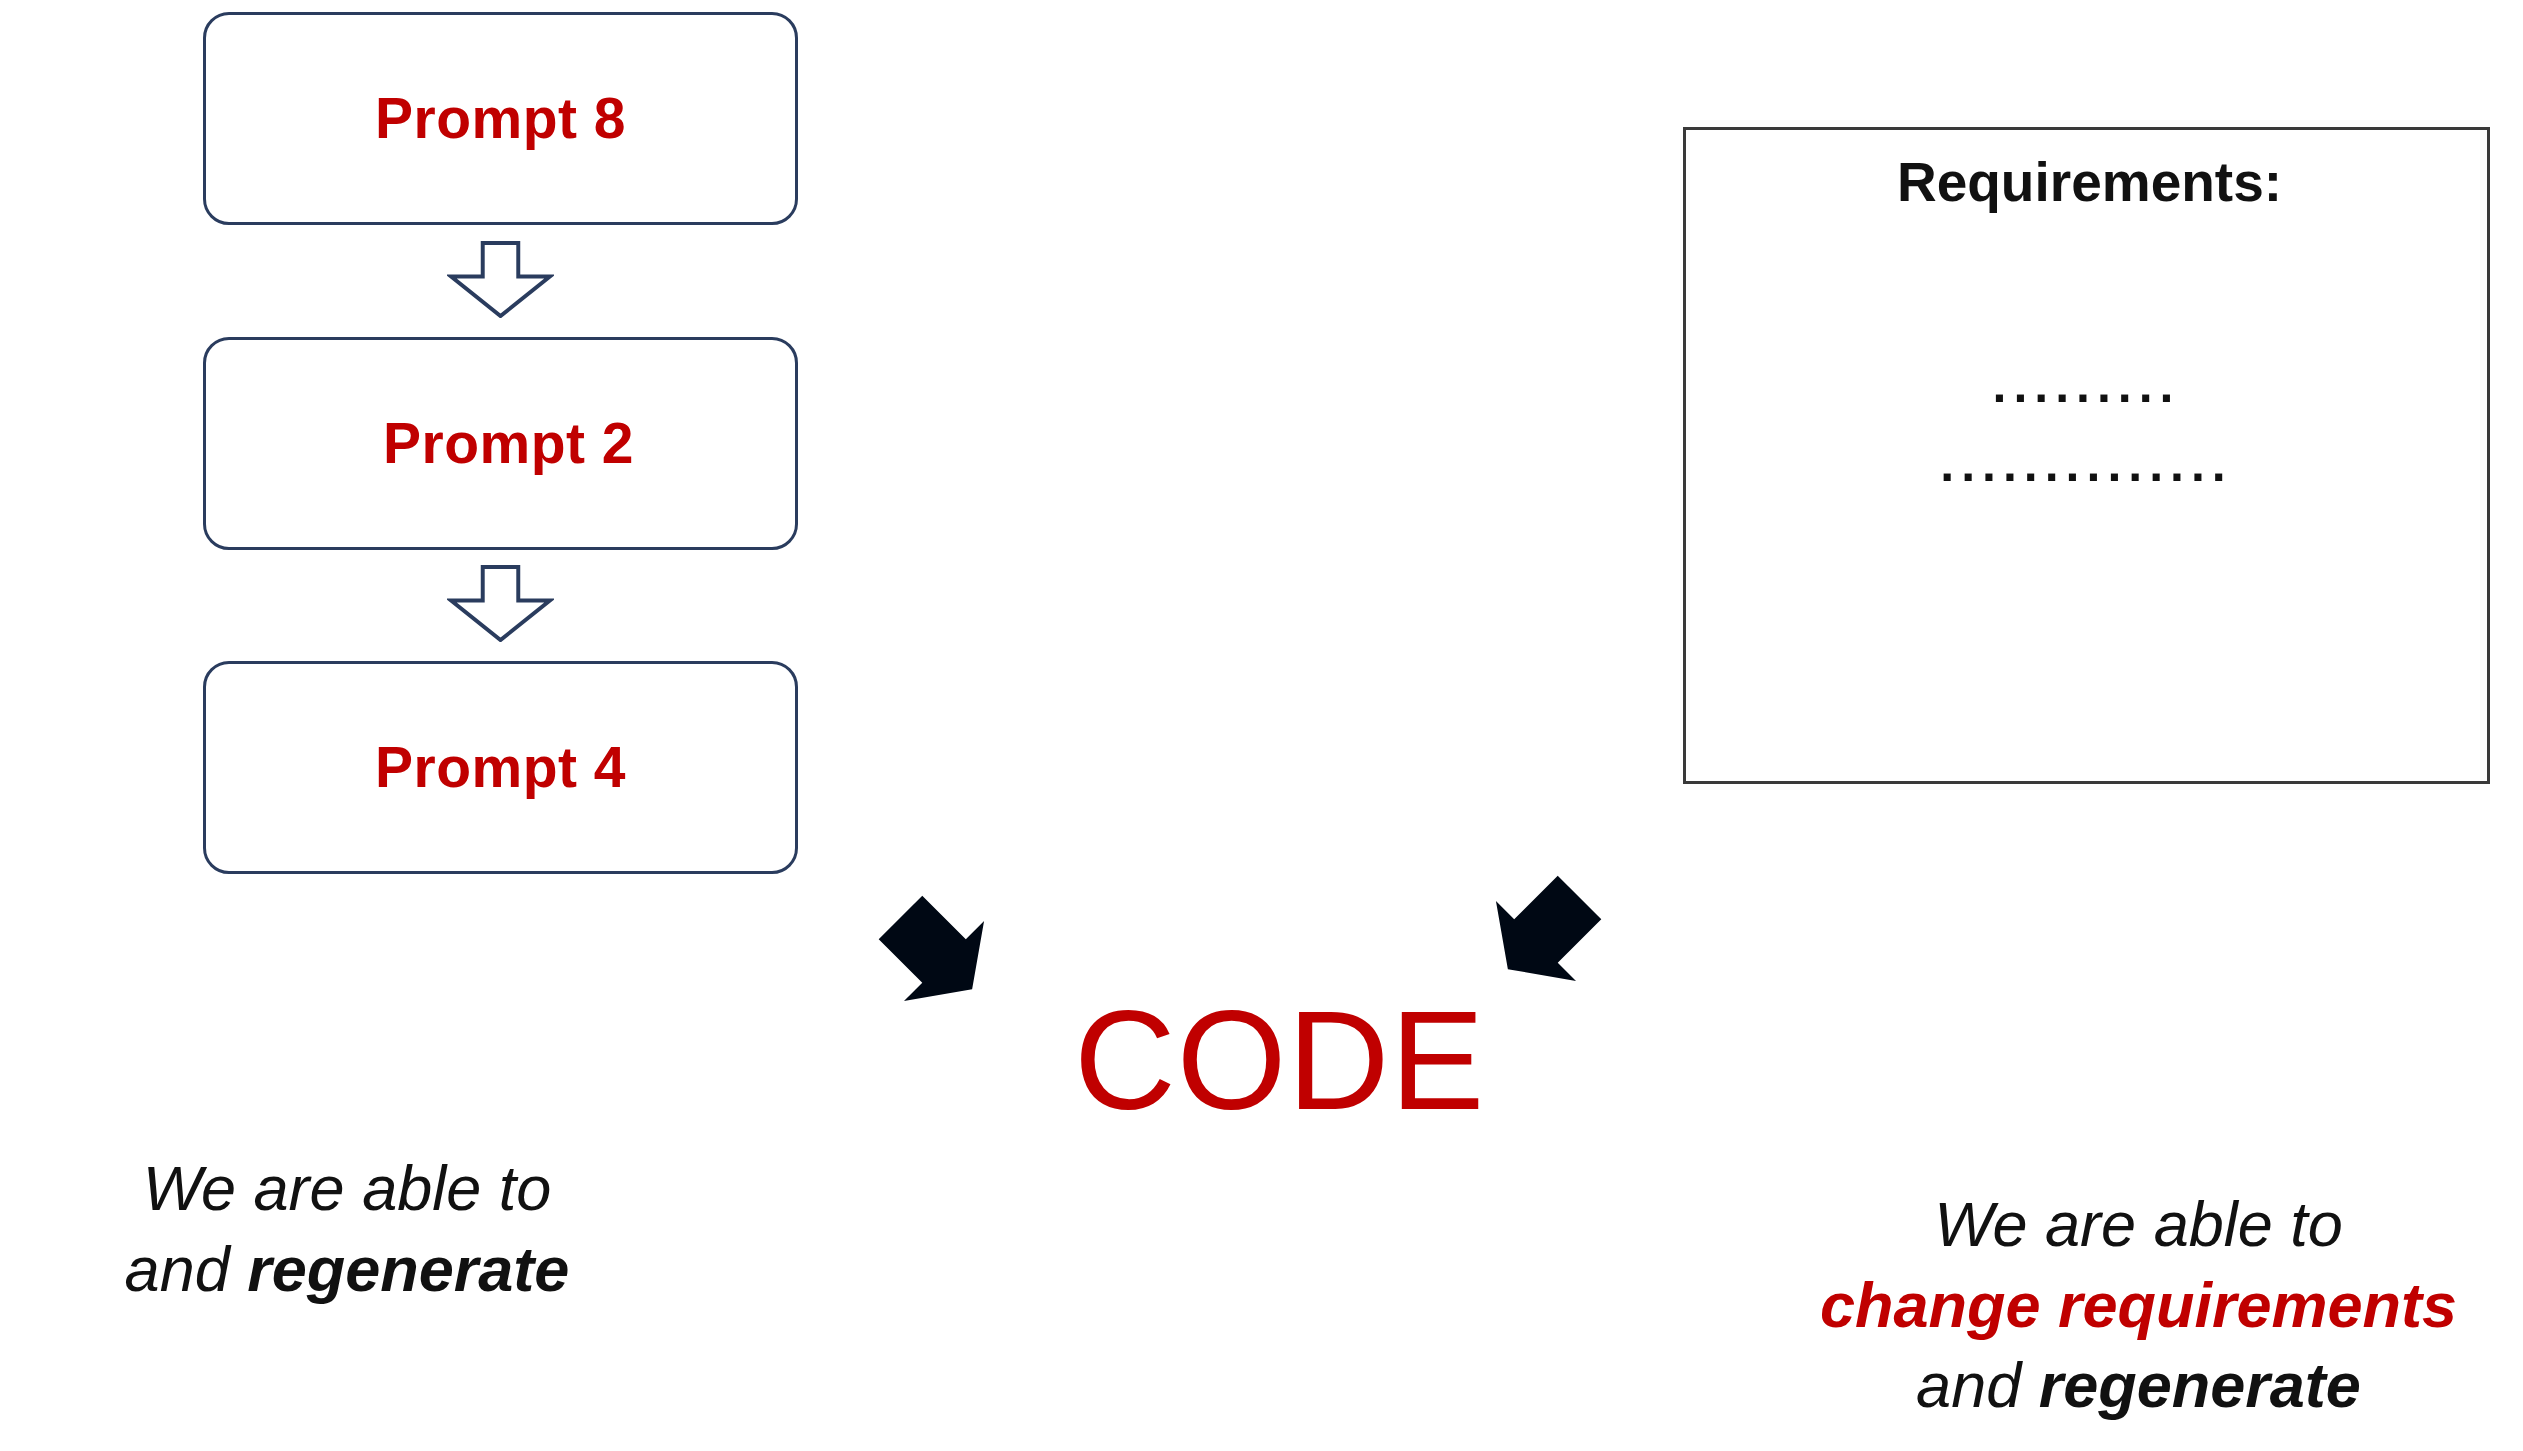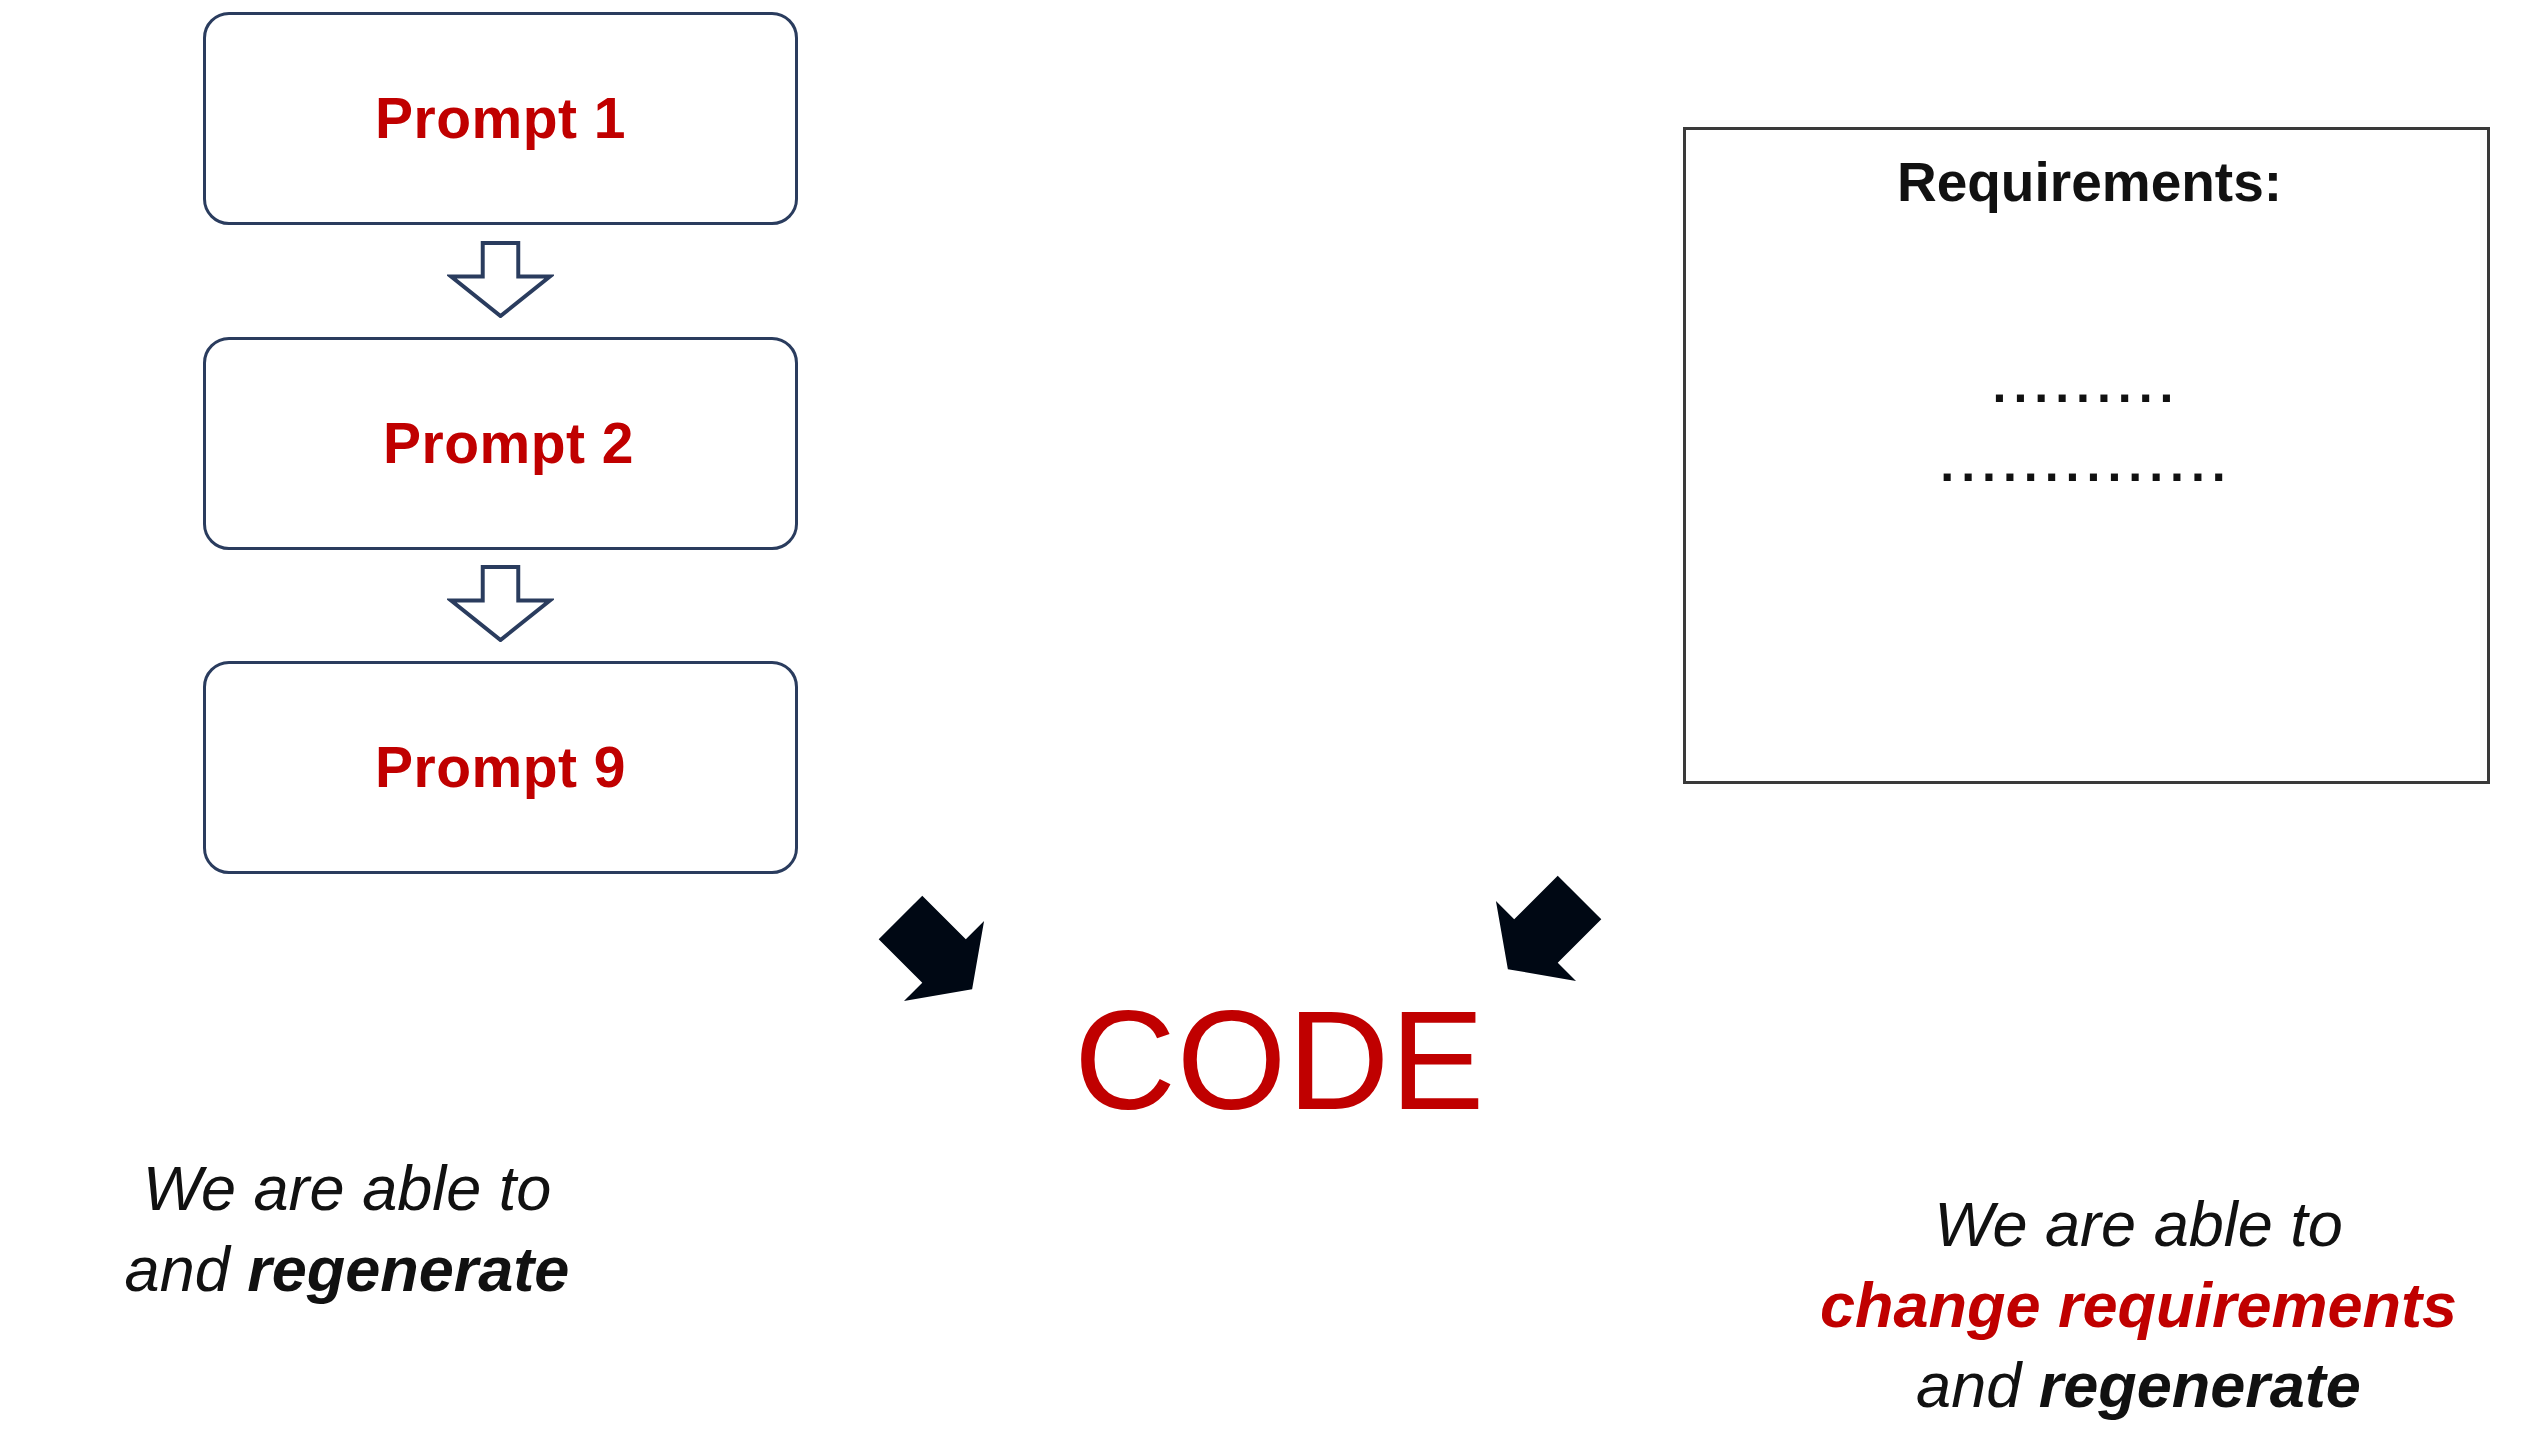"Prompt 1" span.prompt-label { text: 1 -> 8 }
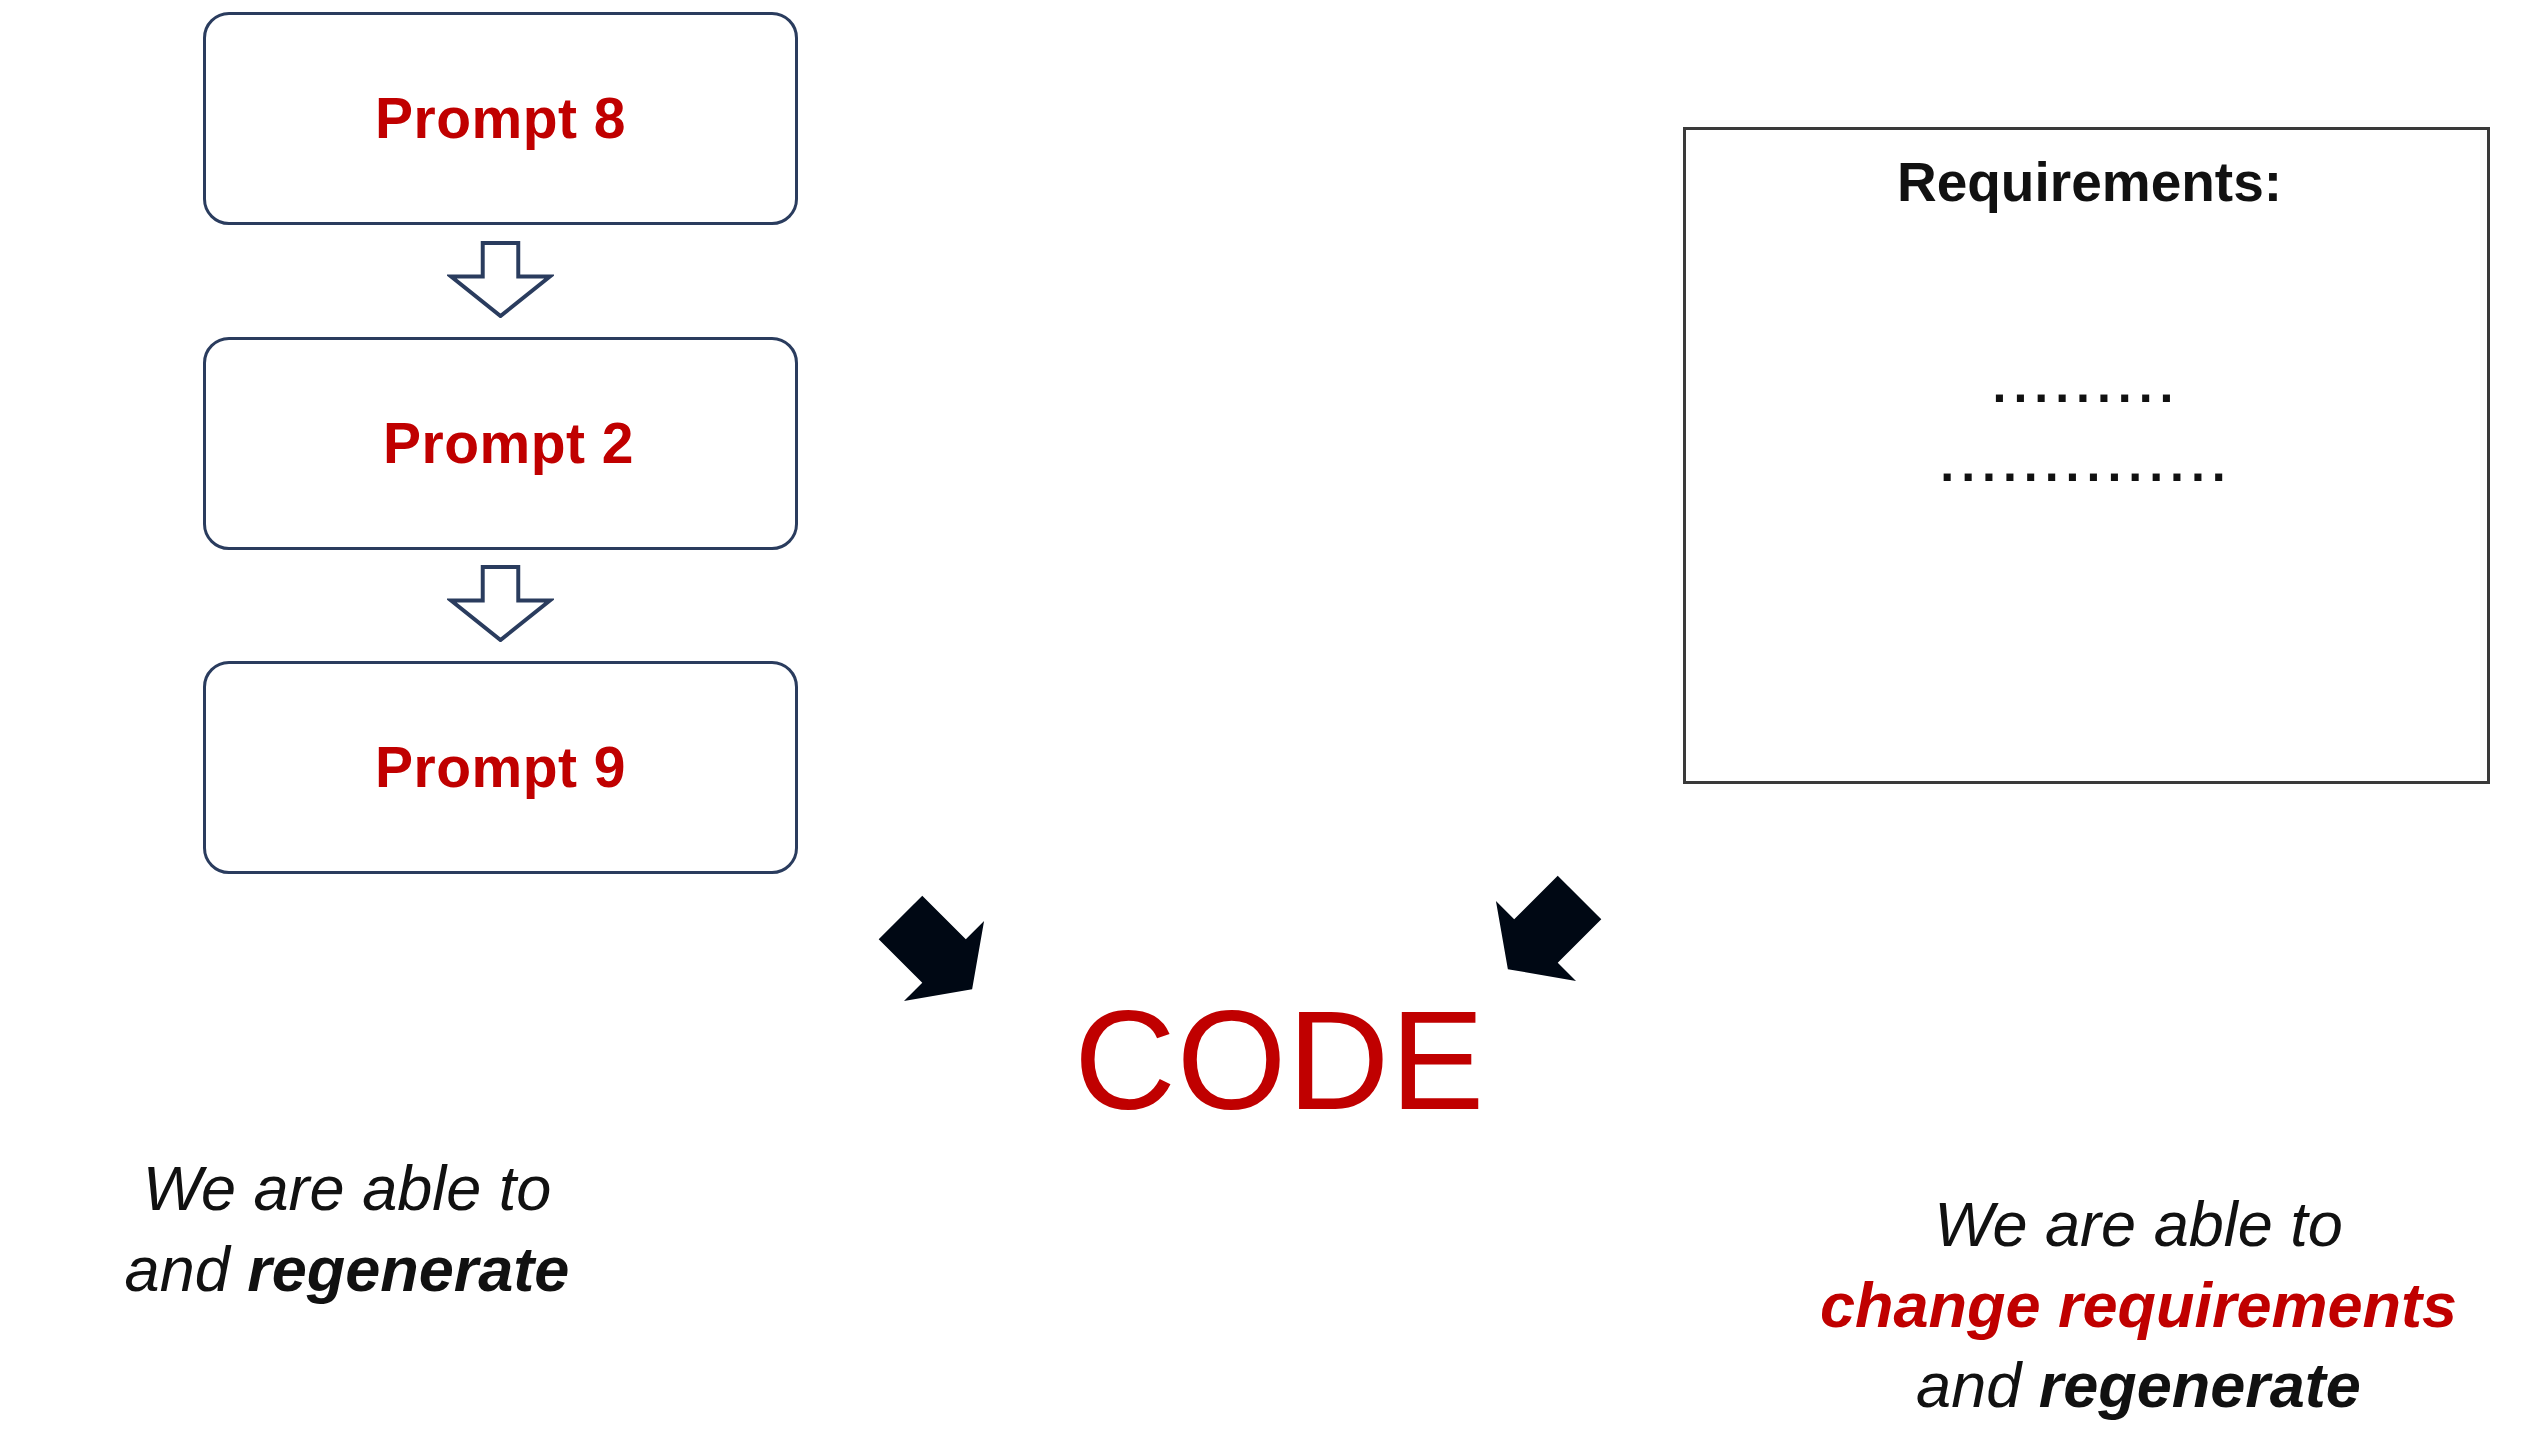"Prompt 9" span.prompt-label { text: 9 -> 4 }
